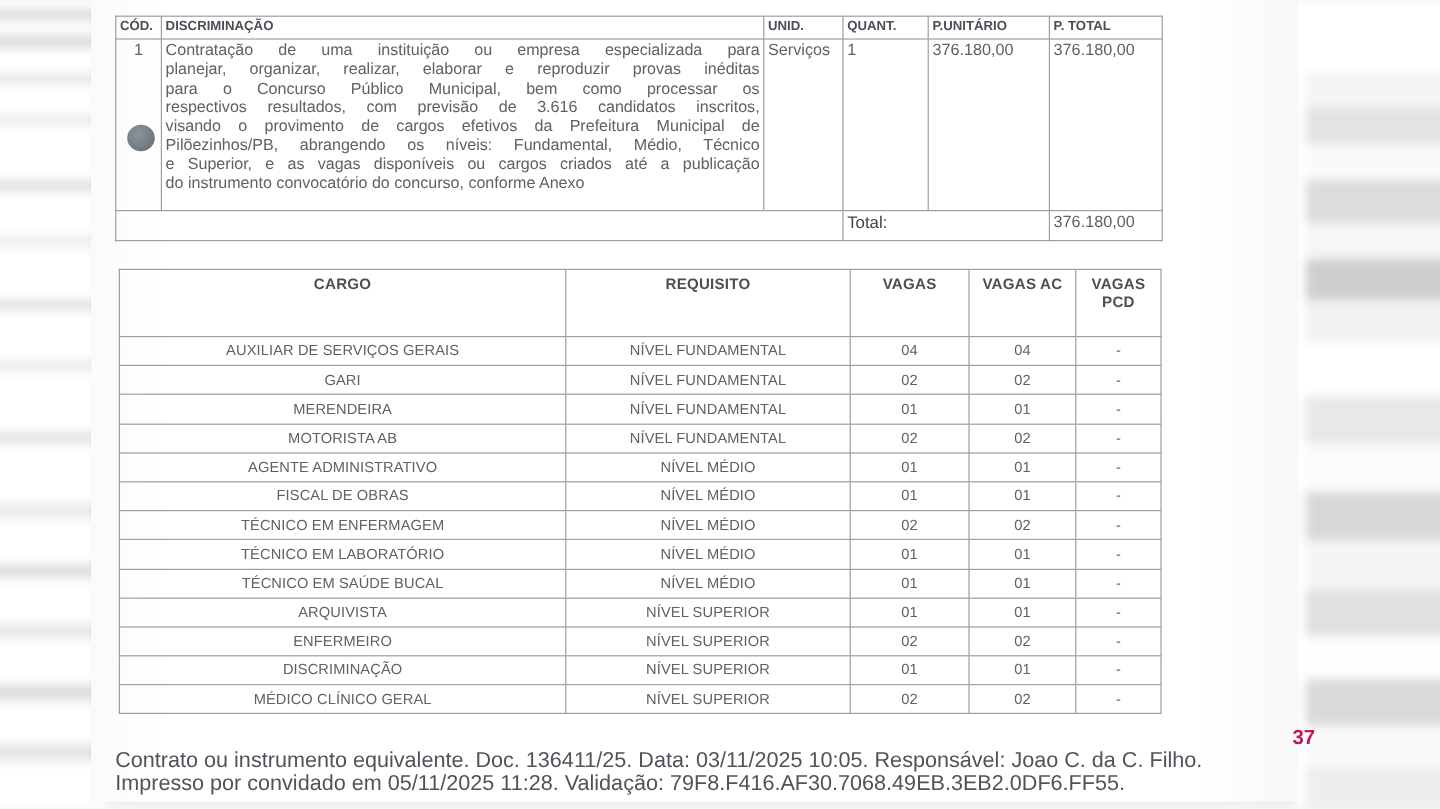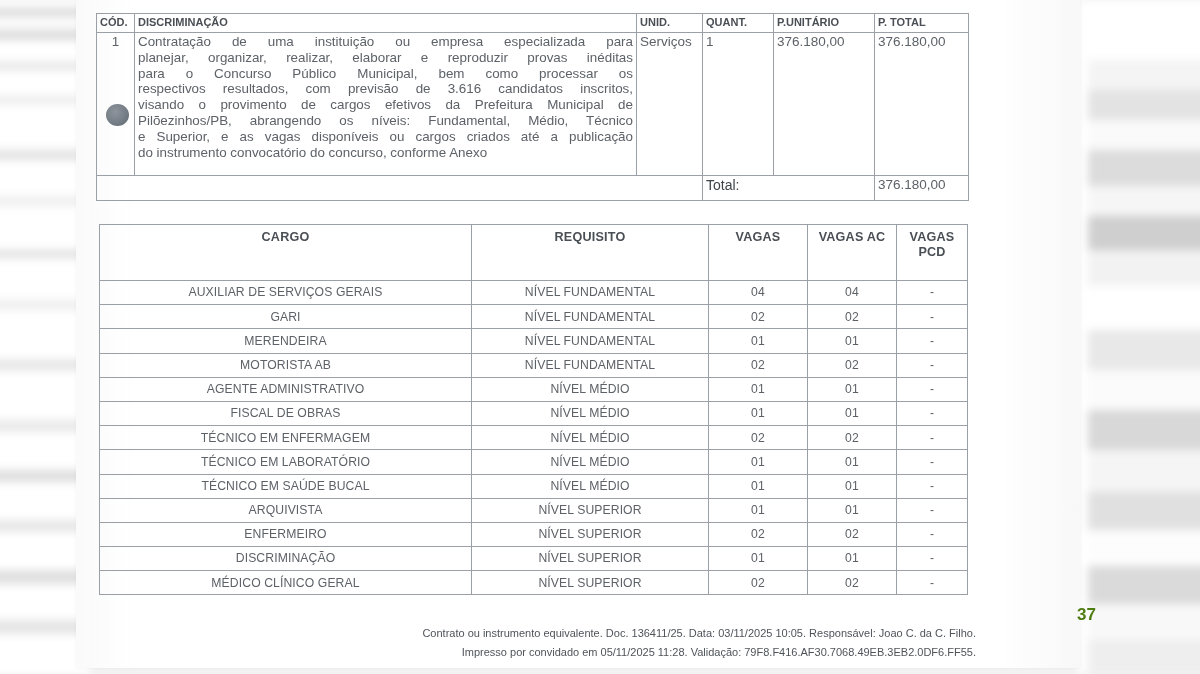"37" .page-number { color: #4d7c0f -> #be185d }
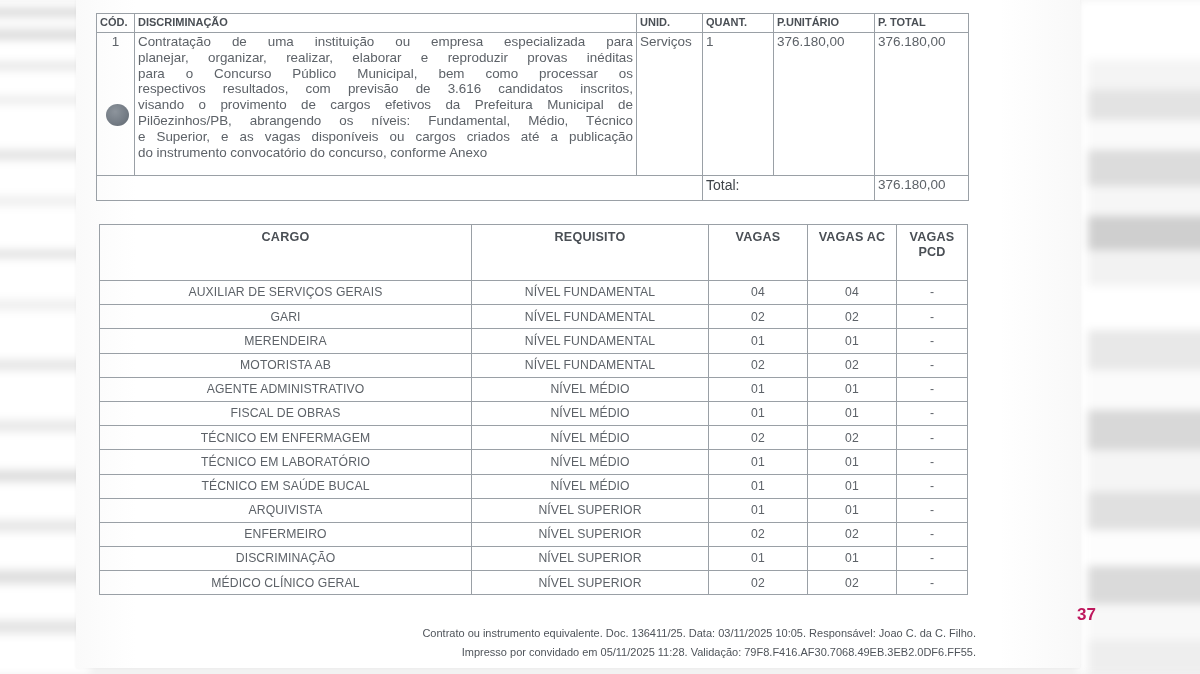"Contrato ou instrumento equivalente." .footer { font-size: 11px -> 18px; text-align: right -> left }
